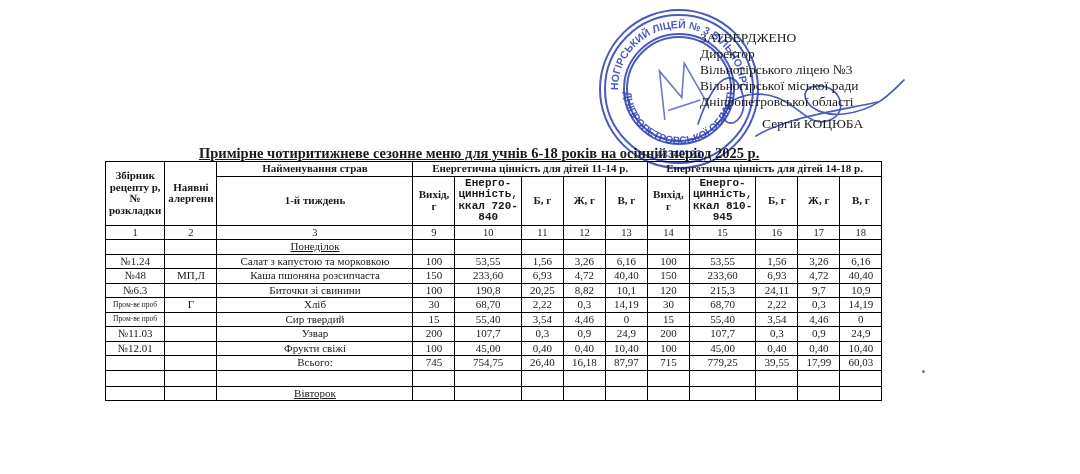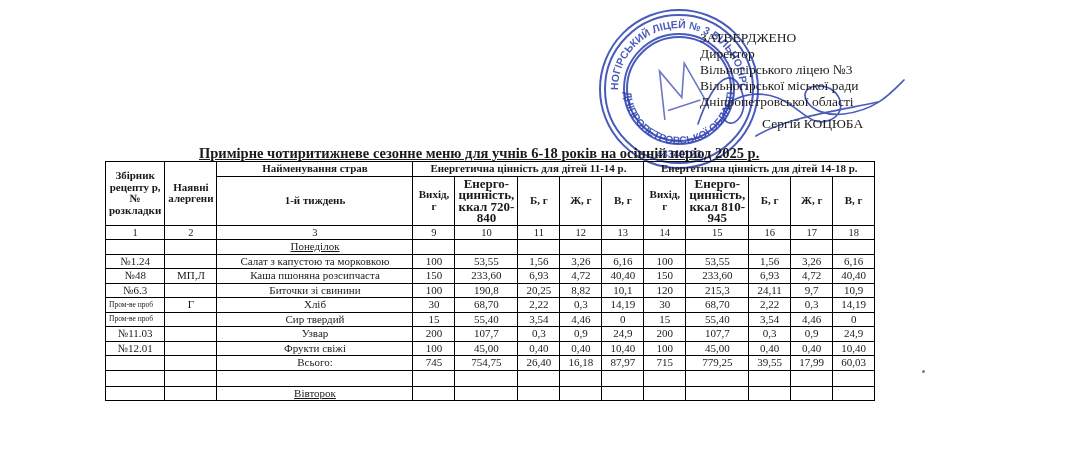"Енерго-цинність, ккал 720-840" .small-head { font-family: none -> Liberation Mono, monospace; font-size: 13px -> 11px }
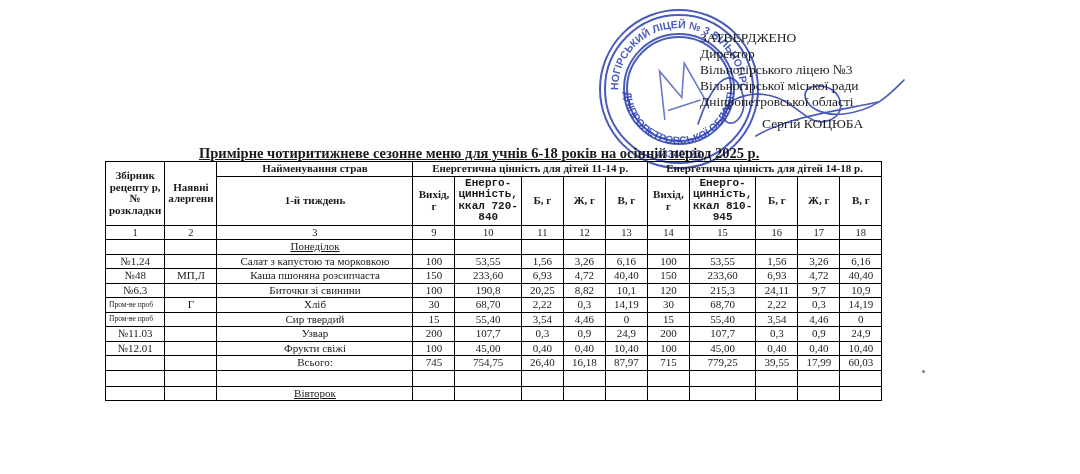"Пром-ве проб" .tiny-code { text-align: left -> center }
